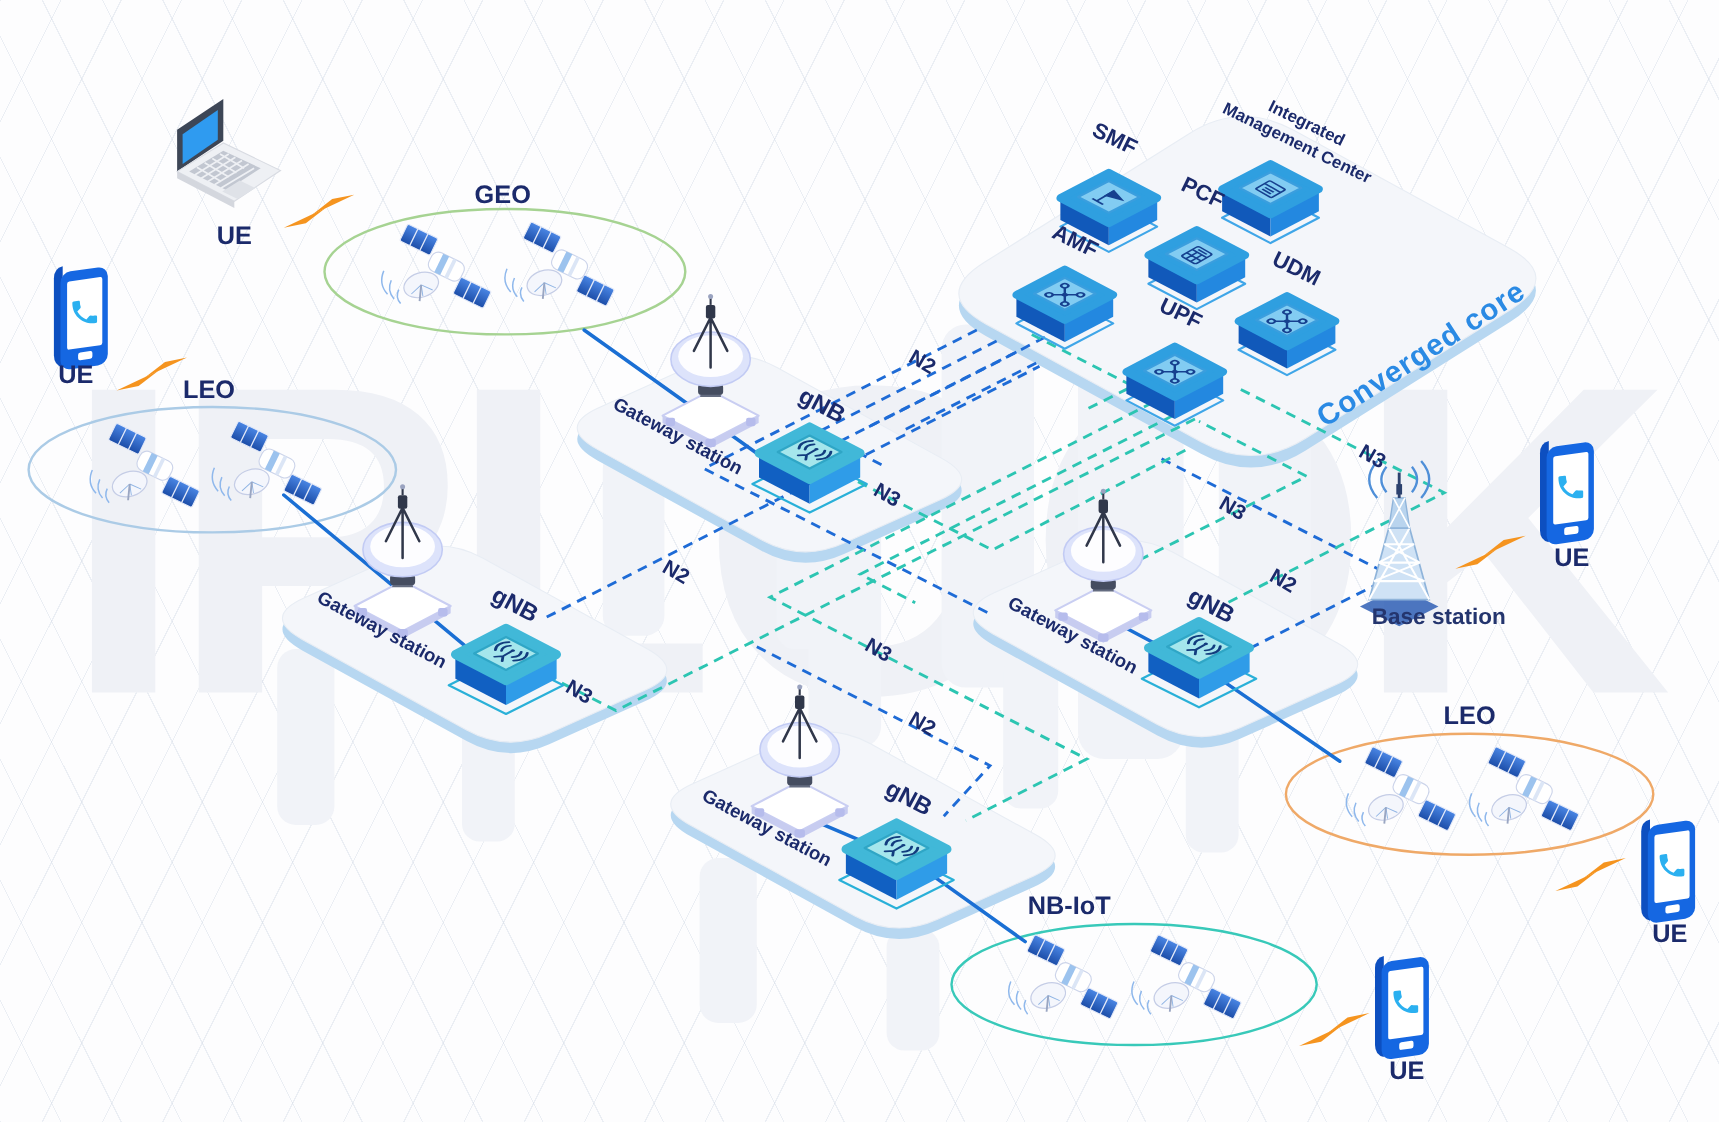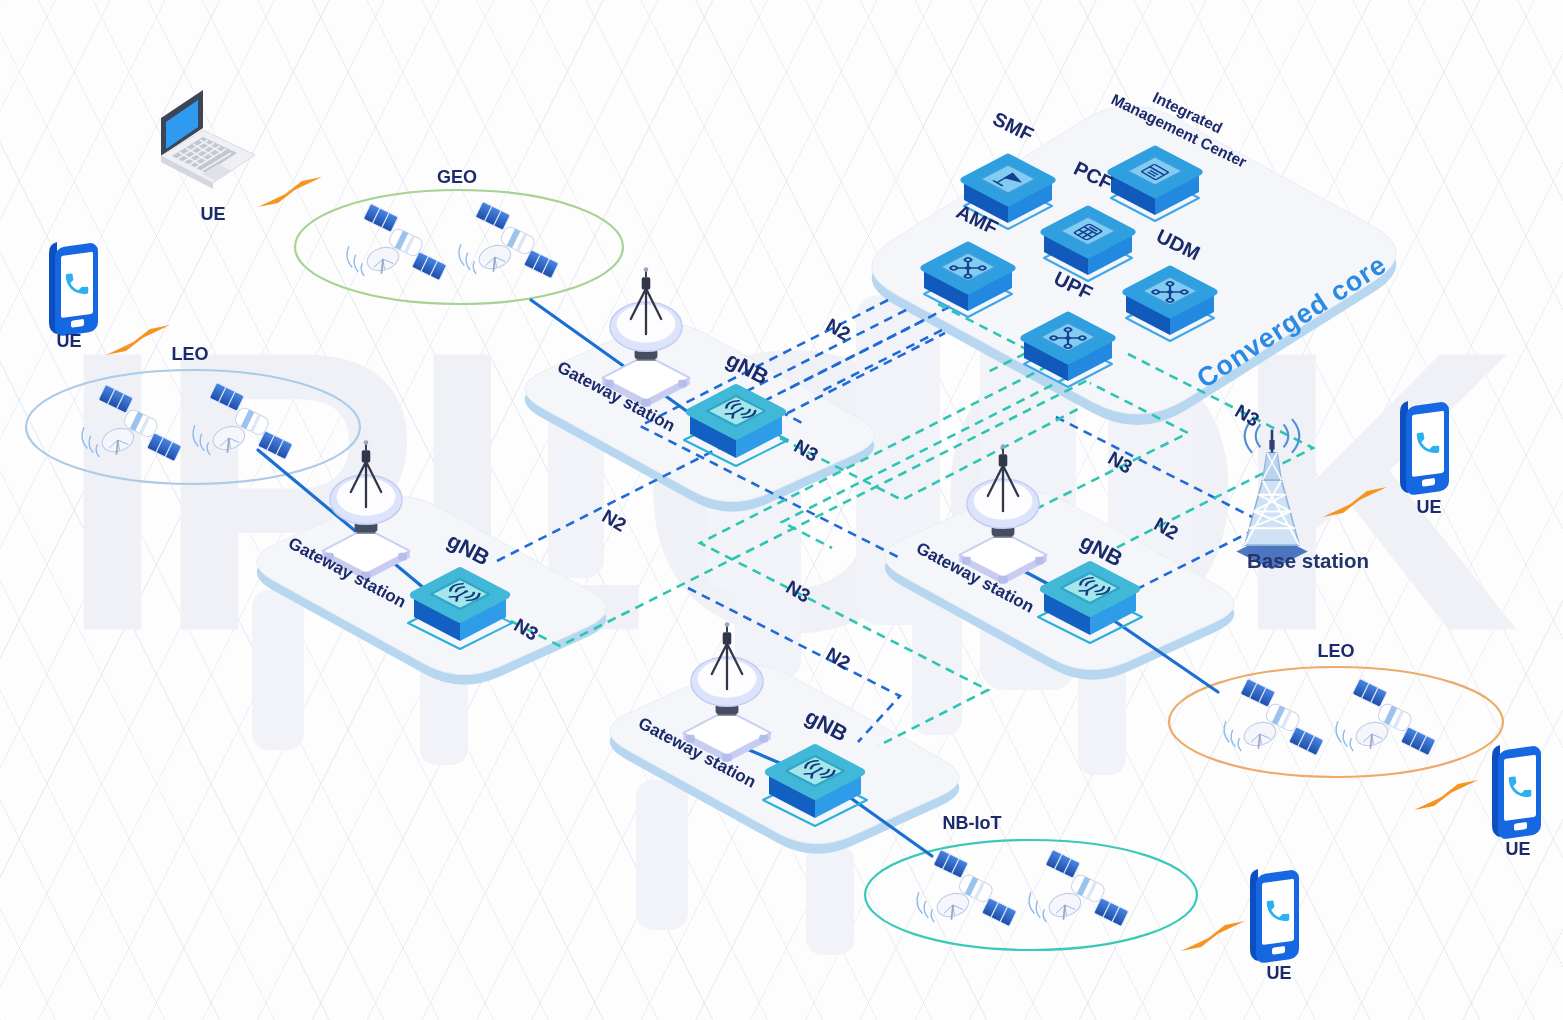"GEO" .fs23 { font-size: 18px -> 23px }
